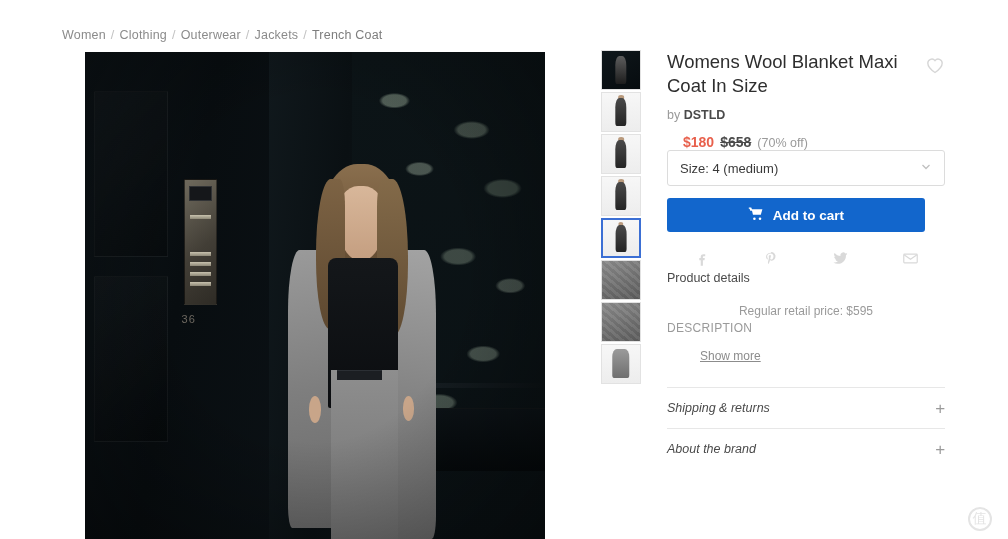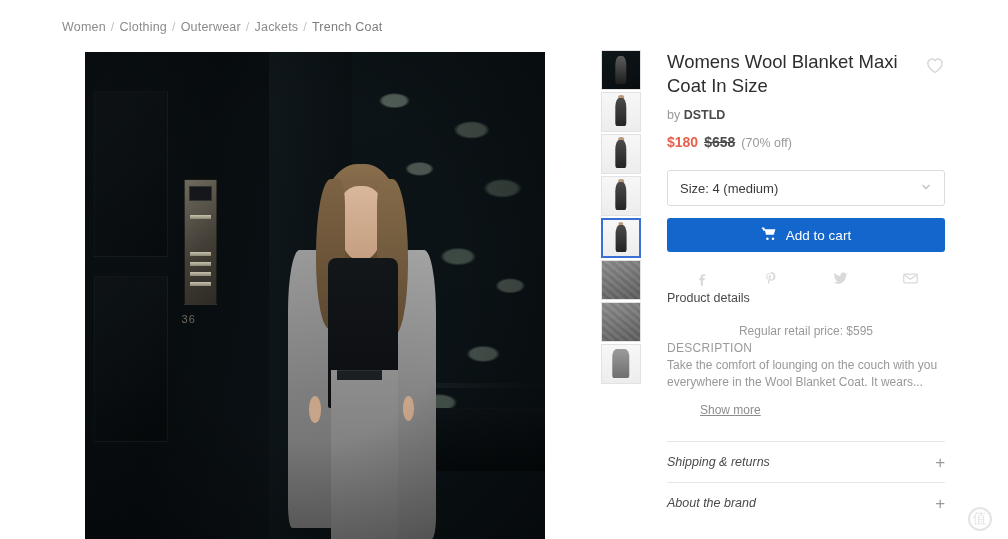"Women" .breadcrumb { top: 20px -> 28px }
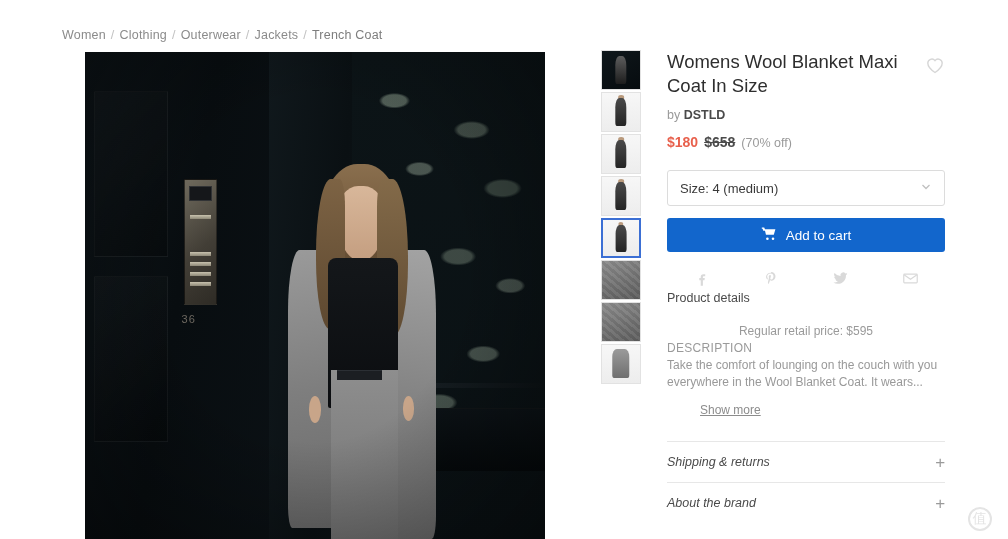"$180" .price-row { margin-left: none -> 16px }
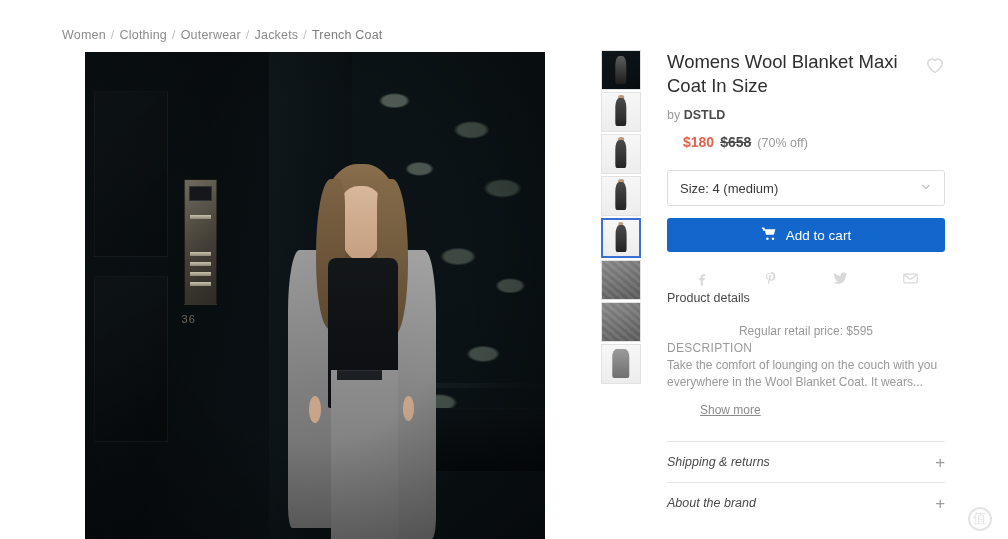"Size: 4 (medium)" .size-select { margin-top: 20px -> none }
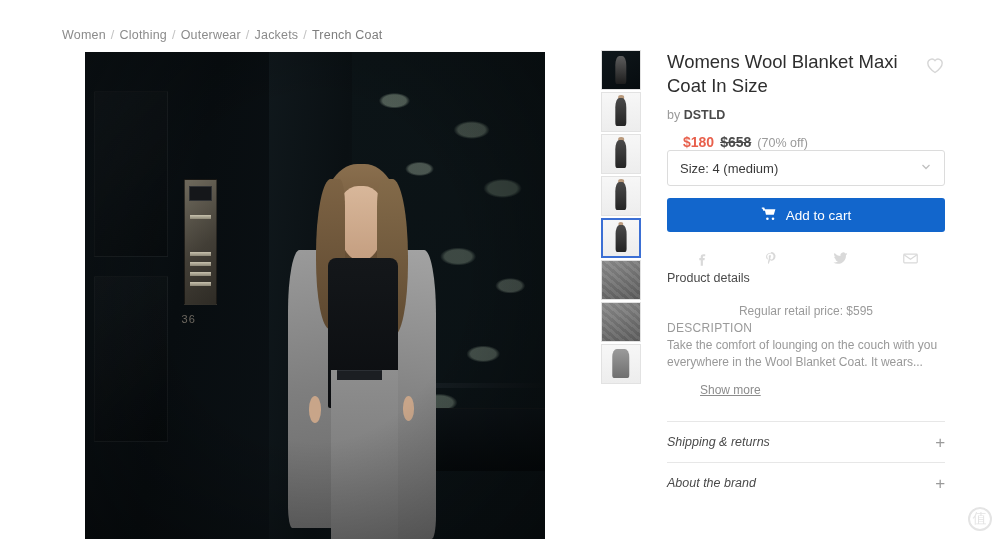"Add to cart" .cart-btn { font-weight: 400 -> 700; width: 278px -> 258px }
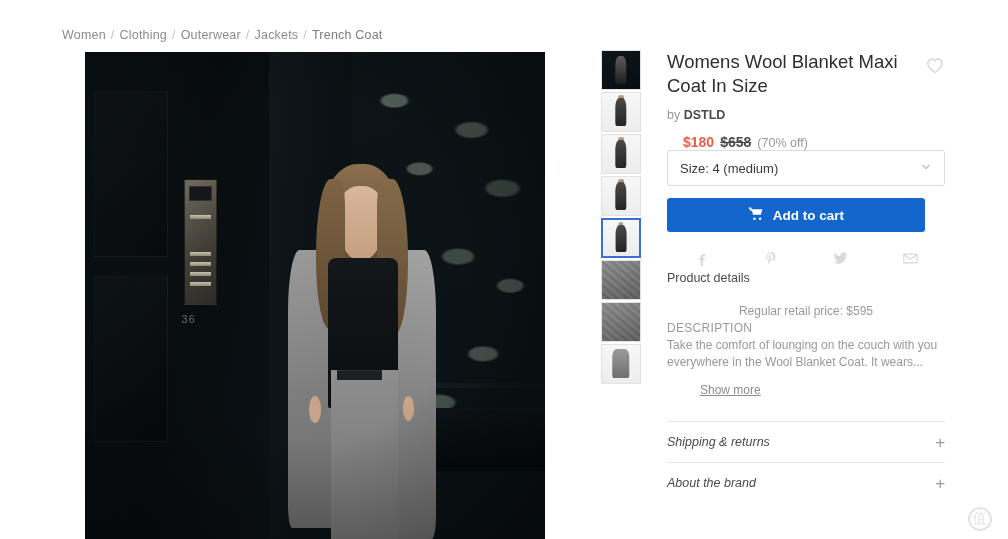"Take the comfort of lounging" p { html: <p>Take the comfort of lounging on the couch with you everywhere in the Wool Blanket Coat. It wears...</p> -> none }
